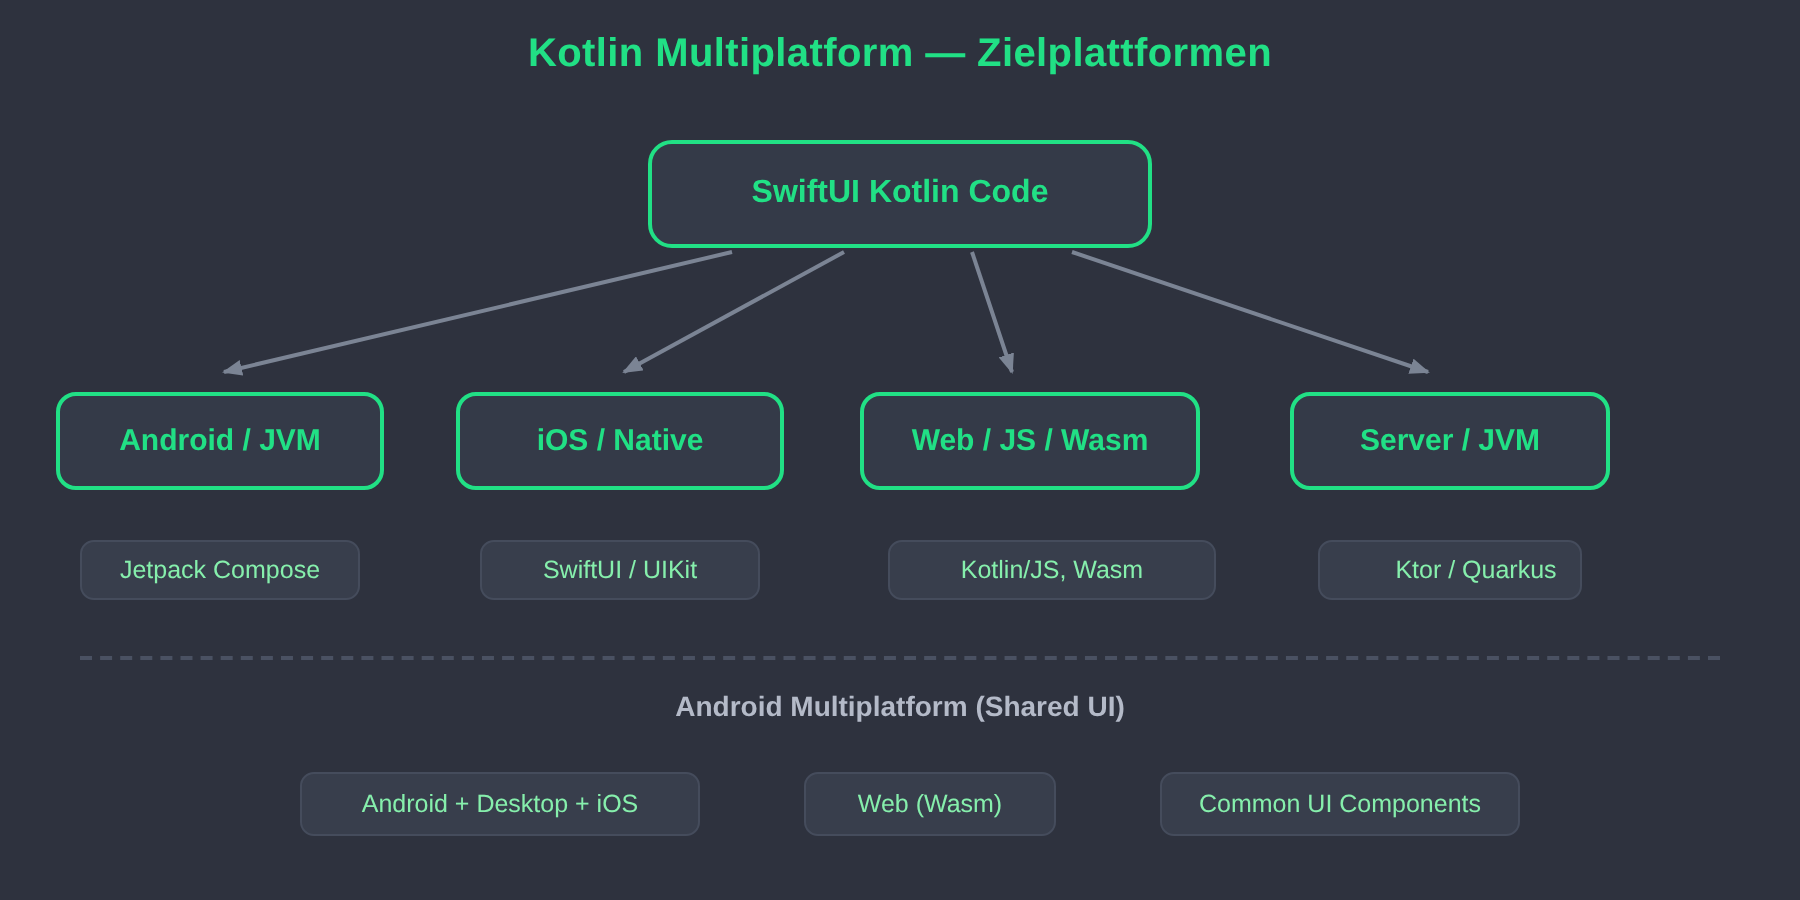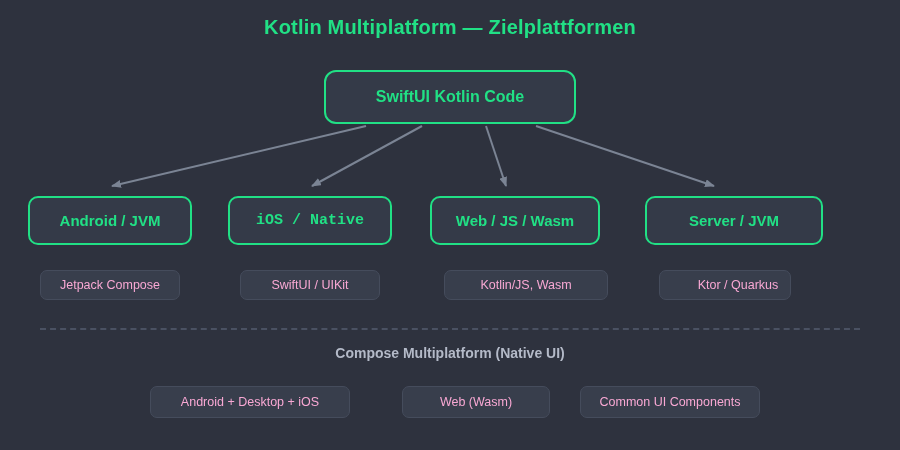"iOS / Native" .p1 { font-family: Liberation Mono, monospace -> none }
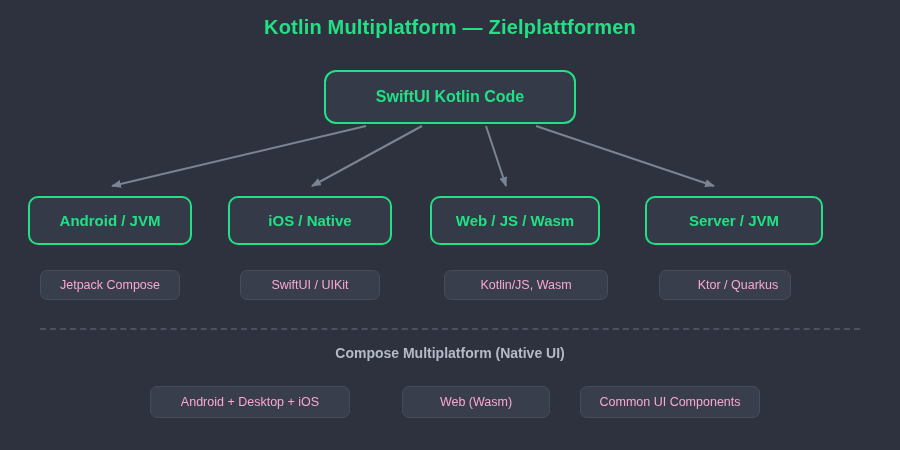"Server / JVM" .p3 { width: 178px -> 160px }
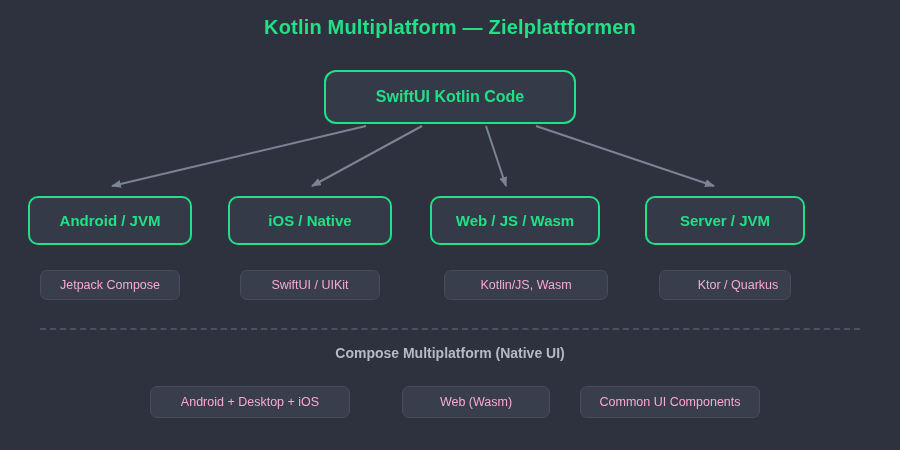"Jetpack Compose" .chip { color: #f9a8d4 -> #86efac }
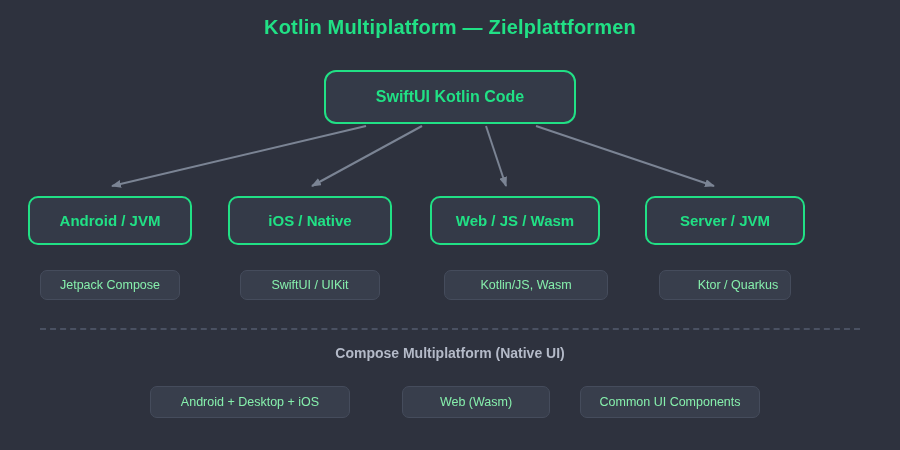"Compose Multiplatform (Native UI)" div.section-title { text: Compose Multiplatform (Native -> Android Multiplatform (Shared }
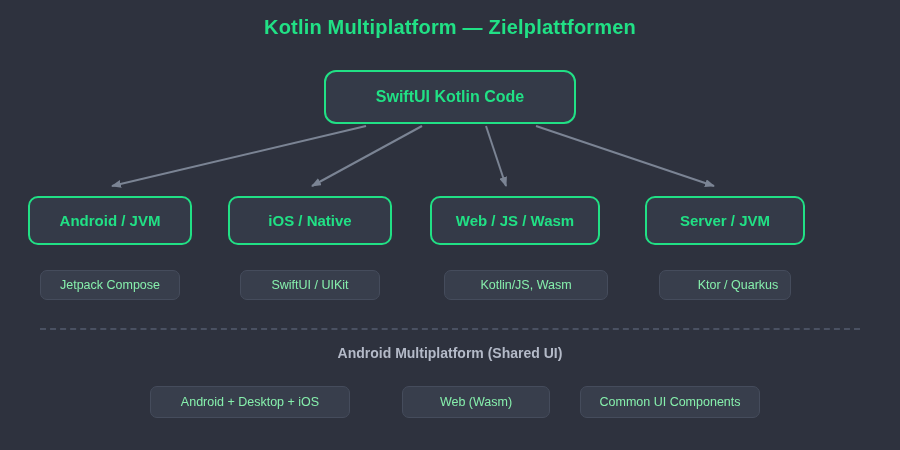"Web (Wasm)" .c1 { width: 148px -> 126px }
